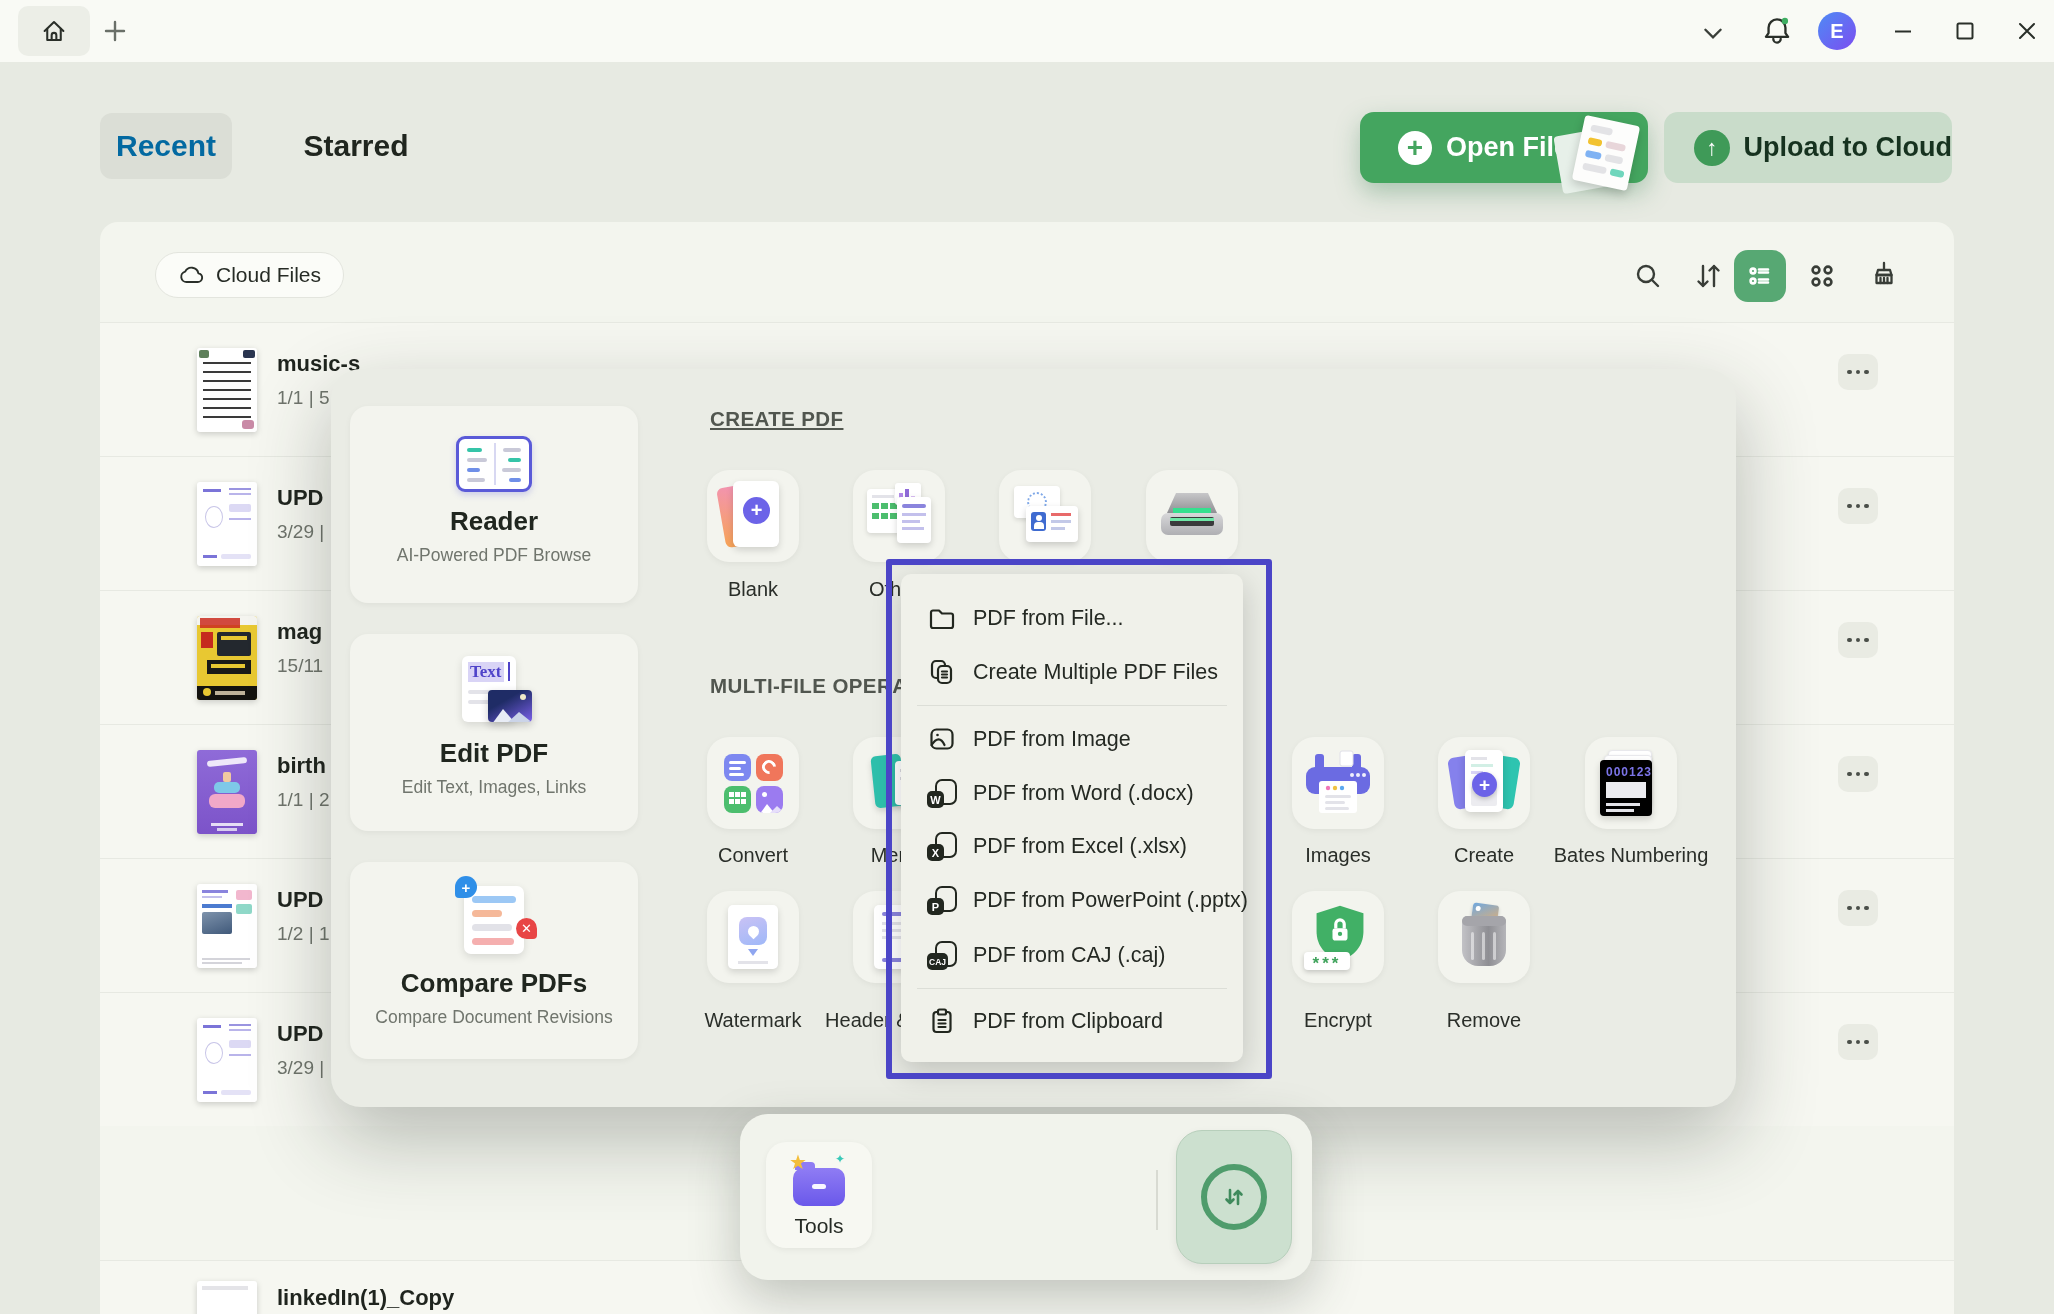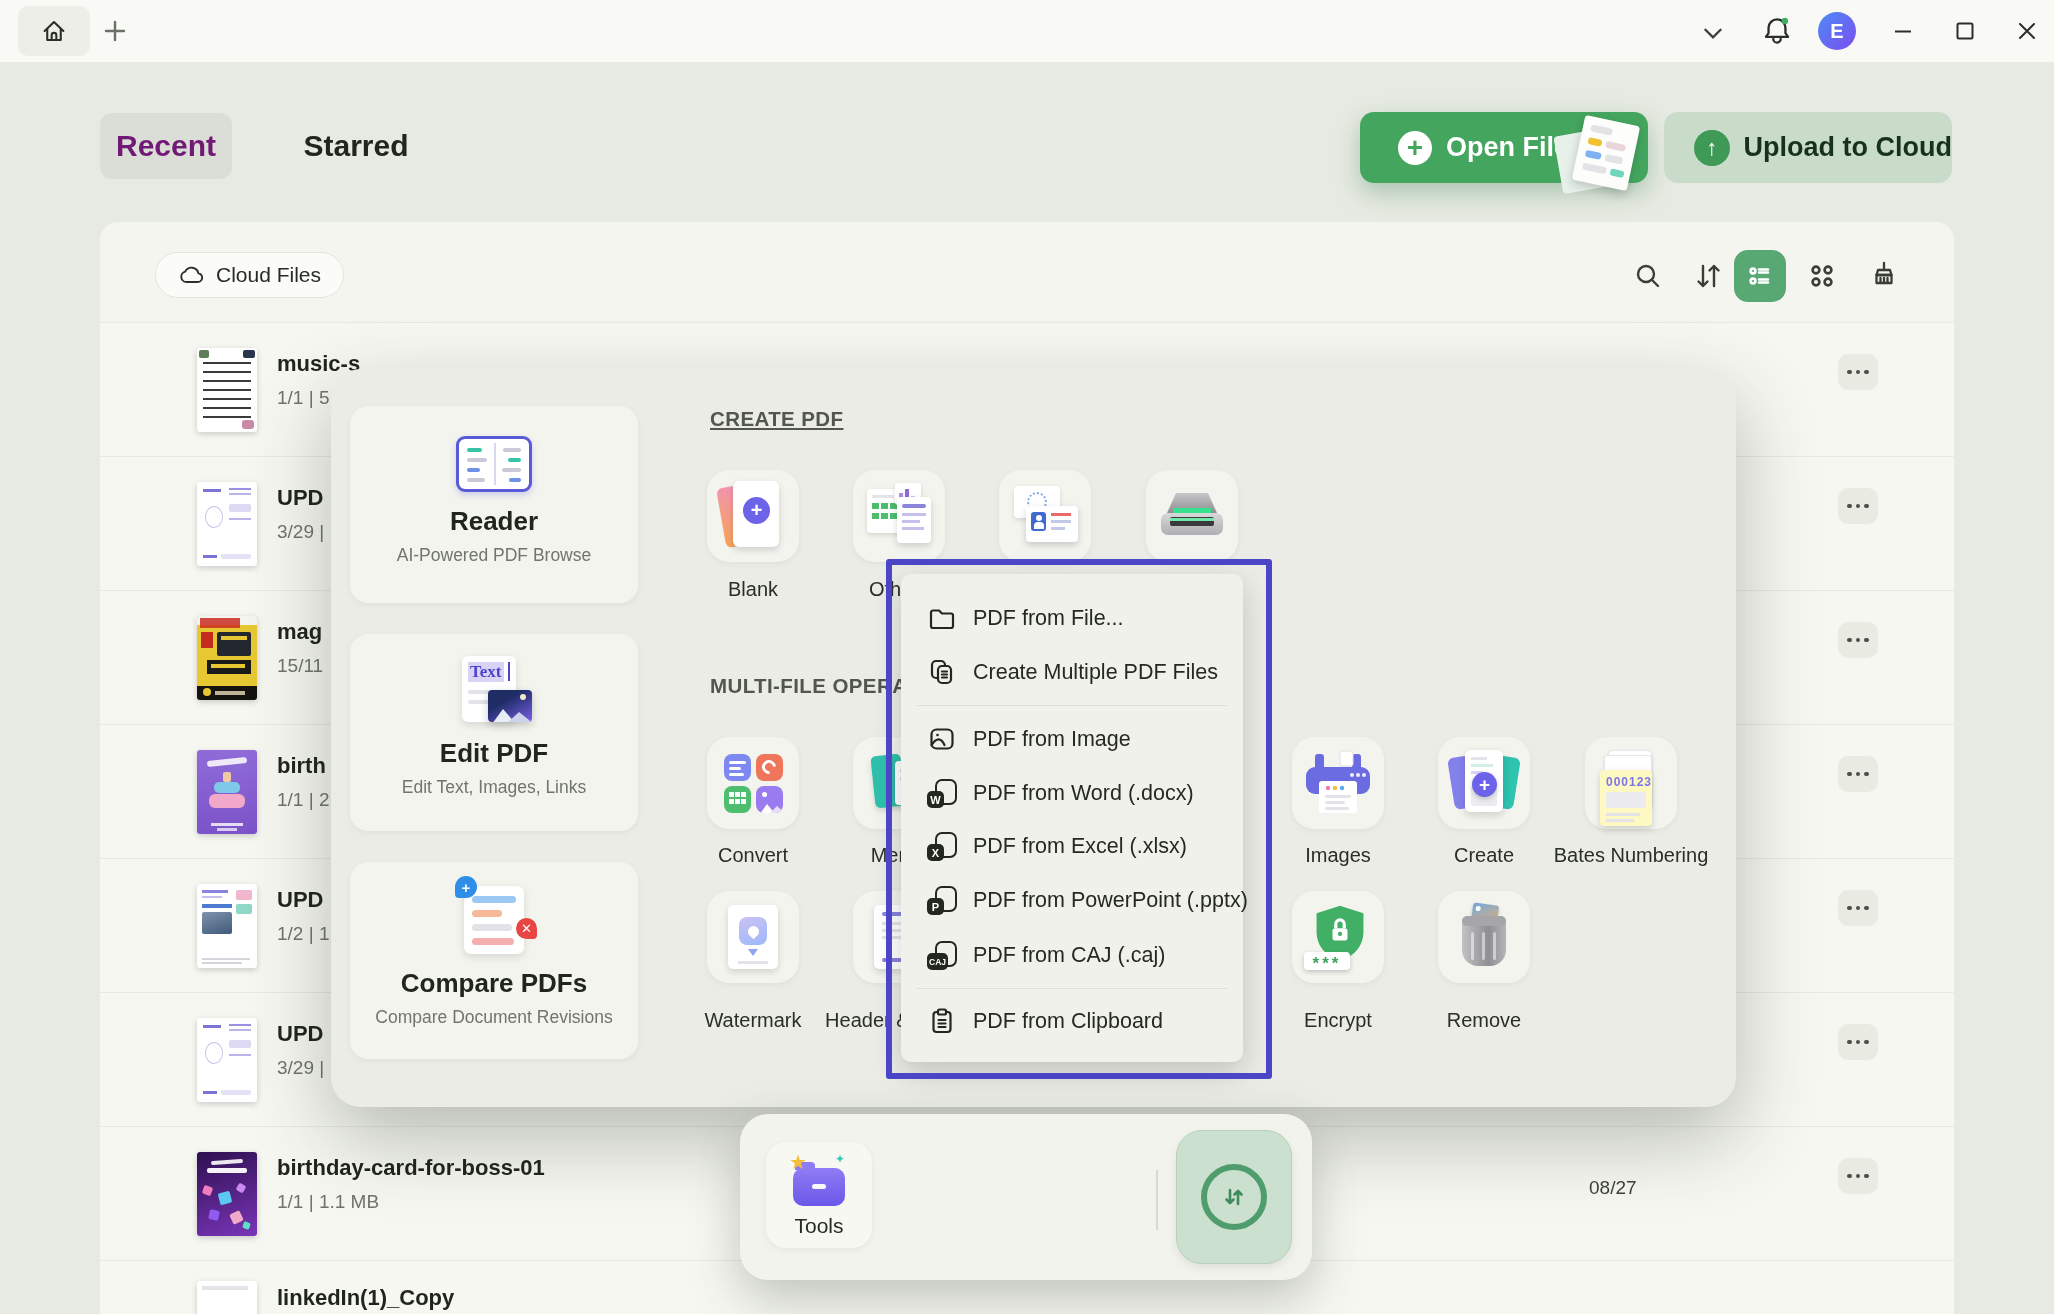"Recent" .pill-tab { color: #701a75 -> #0369a1 }
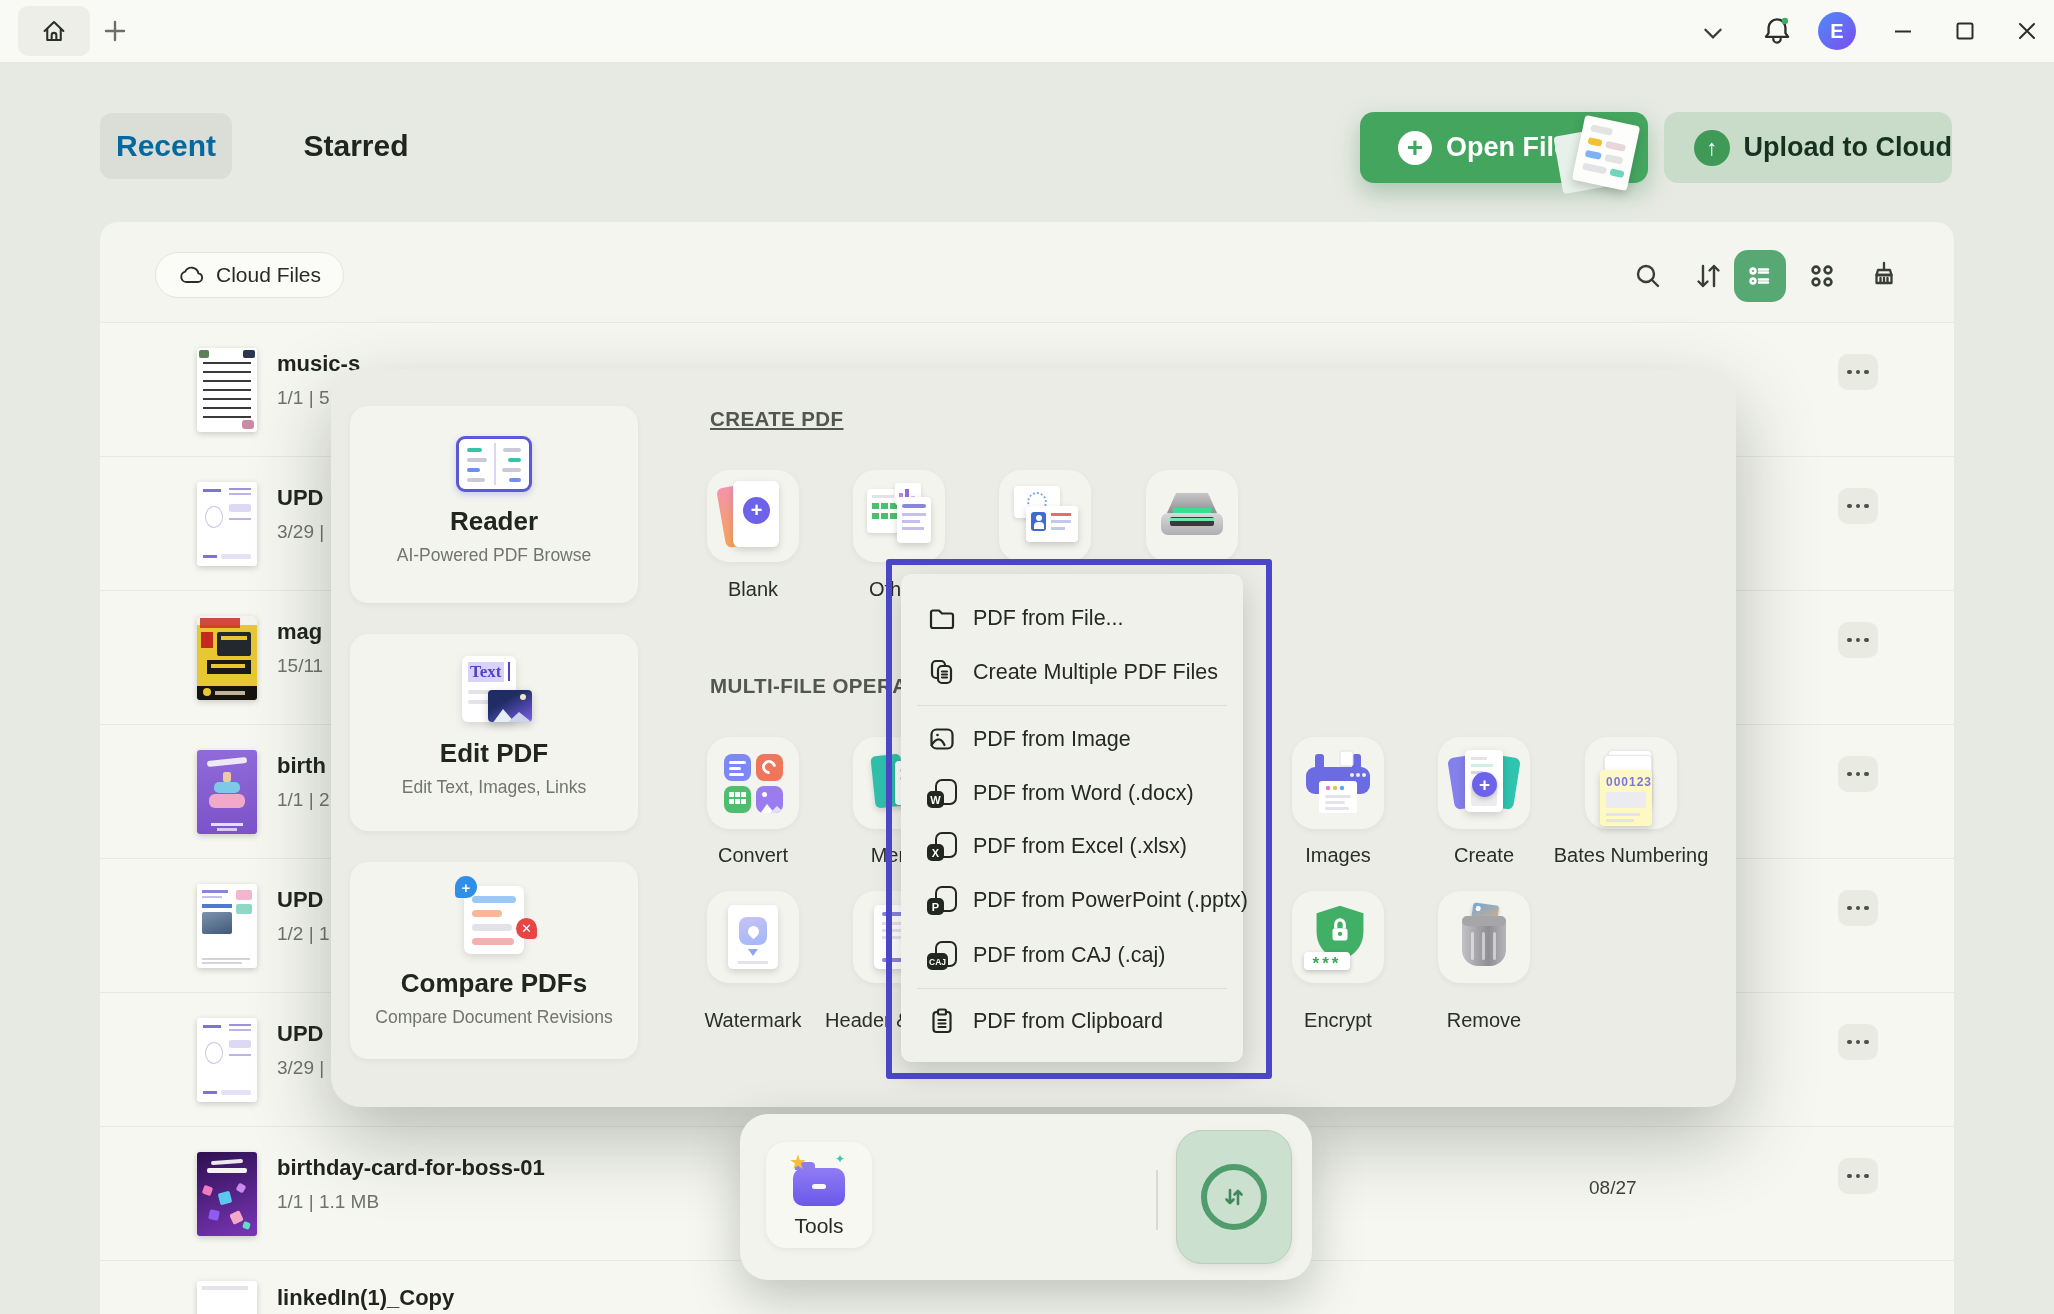"000123" div.abs { background: #fef9c3 -> #000000; top: 20px -> 10px }
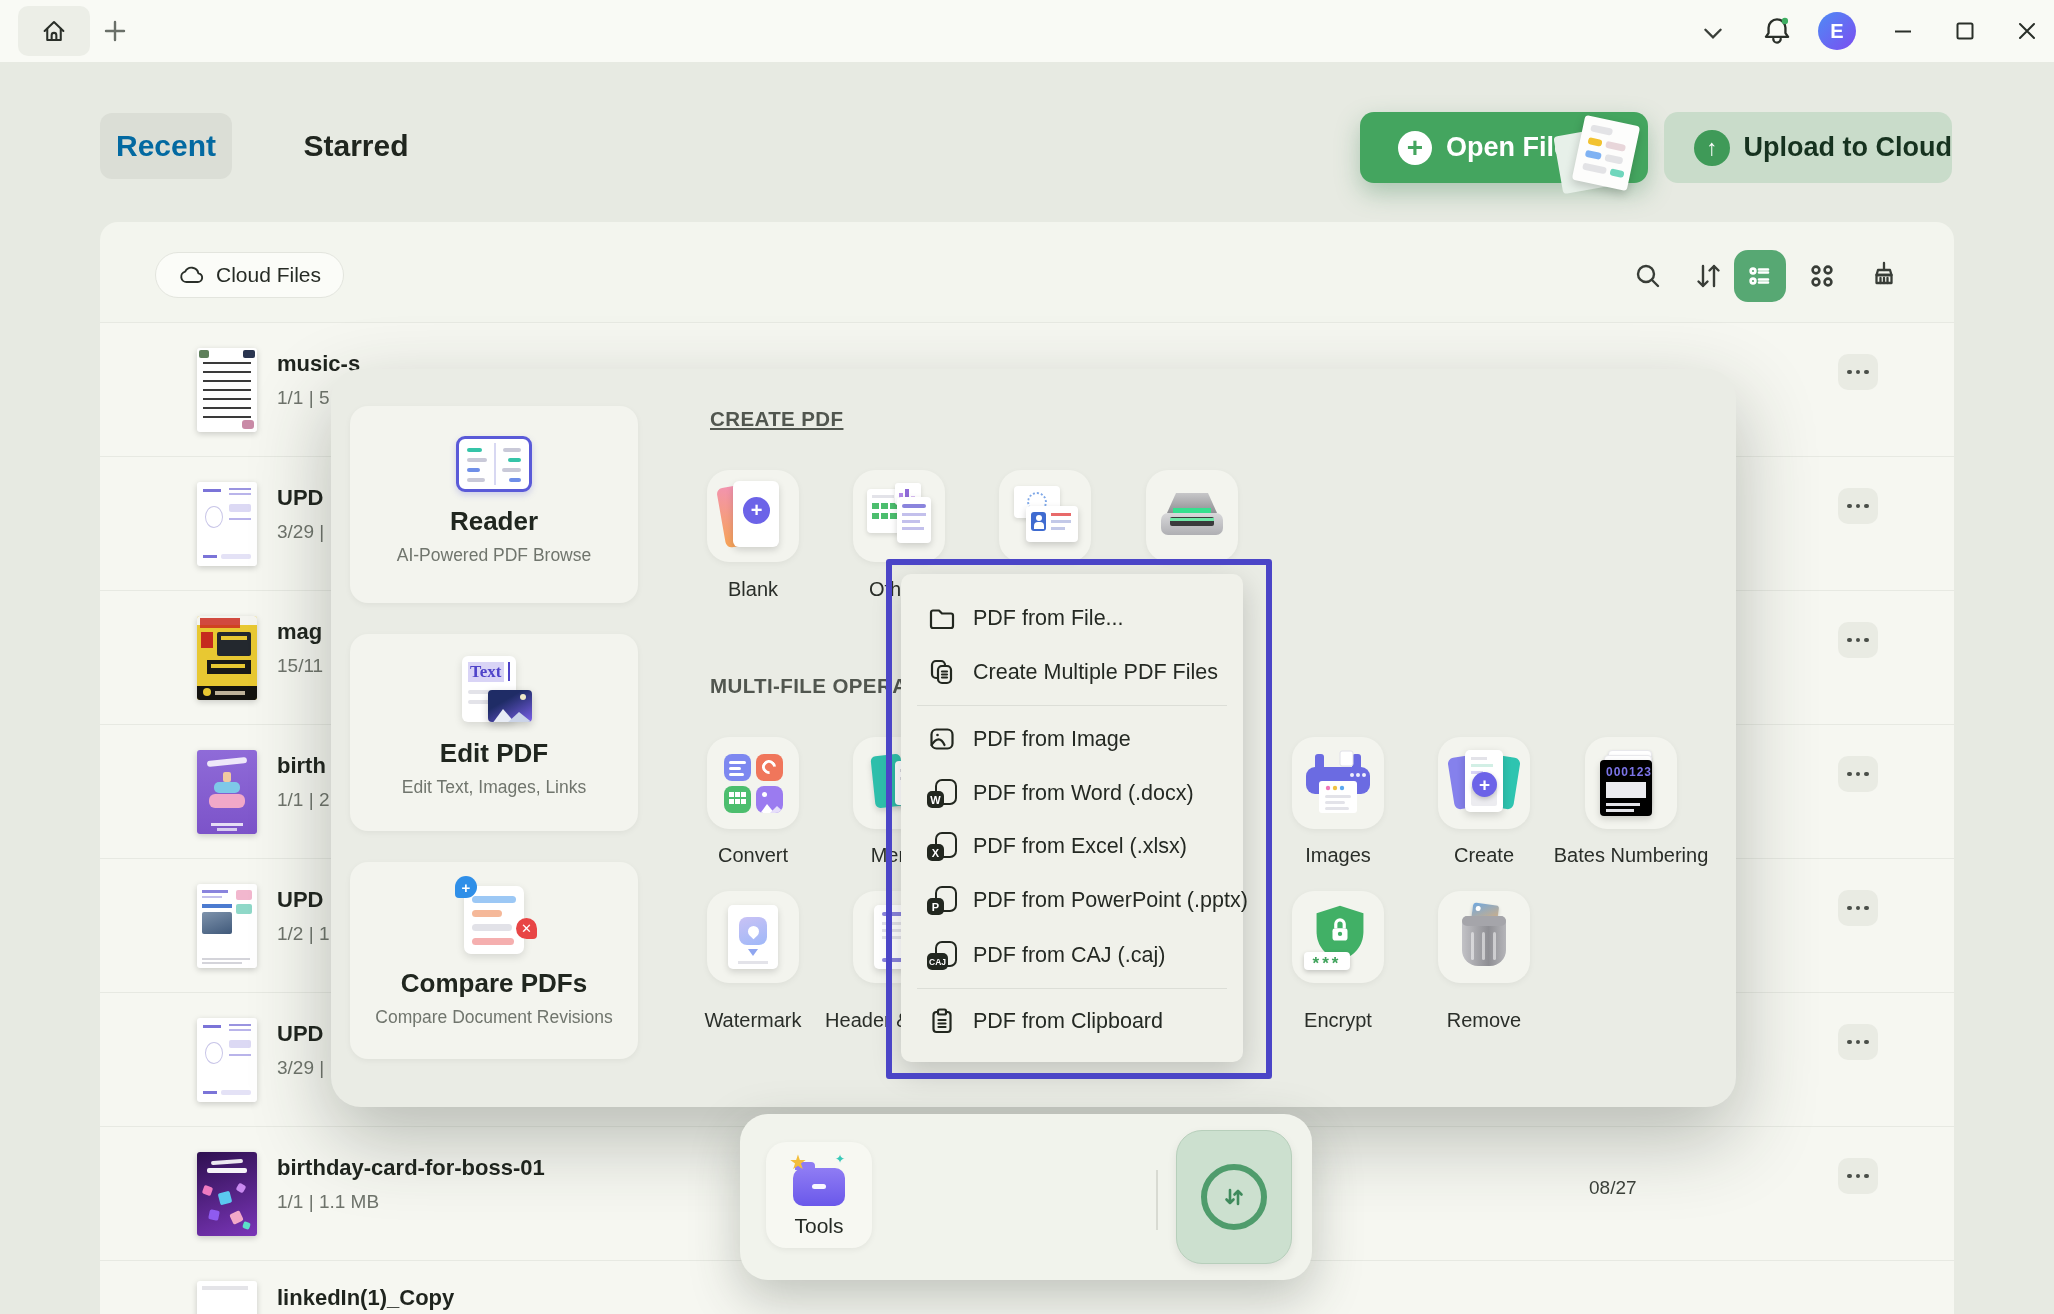"birthday-card-for-boss-01" div.abs { html: <div> <div> <div></div> <div></div> <div></div> <div></div> <div></div> <div></div> <div></div> <div></div> </div> <span>birthday-card-for-boss-01</span> <span>1/1 | 1.1 MB</span> <span>08/27</span> <div> <i></i> <i></i> <i></i> </div> </div> -> none }
